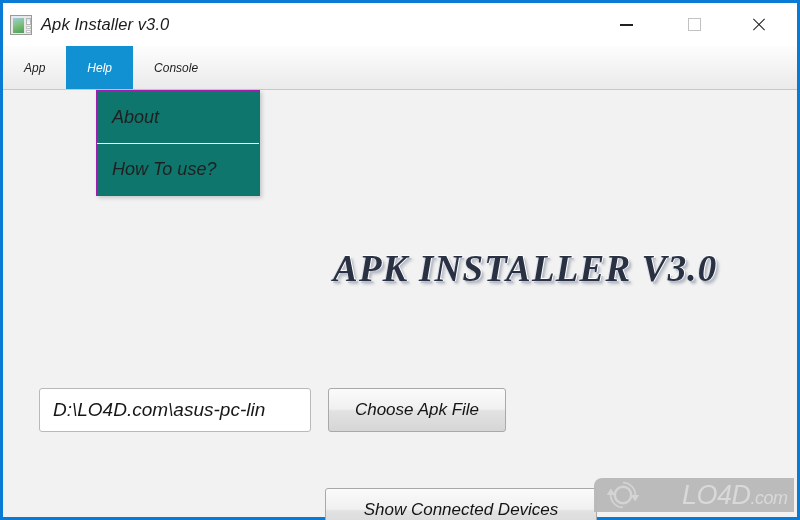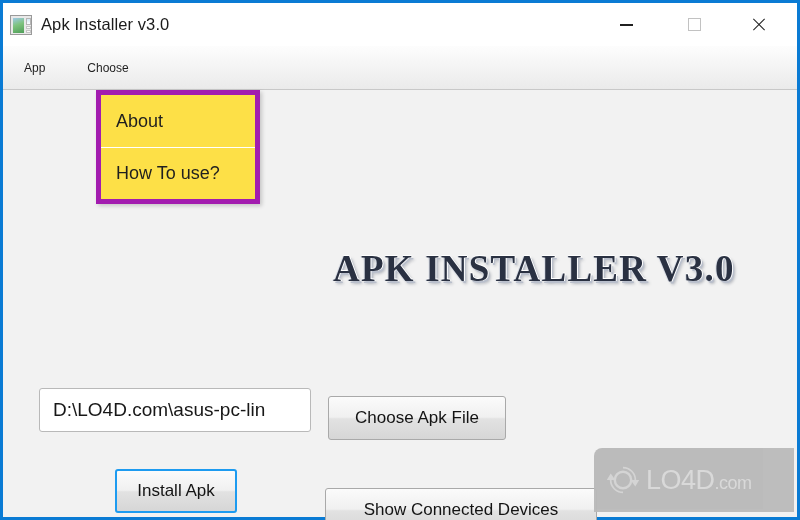"Apk Installer v3.0" #window { font-style: none -> italic }
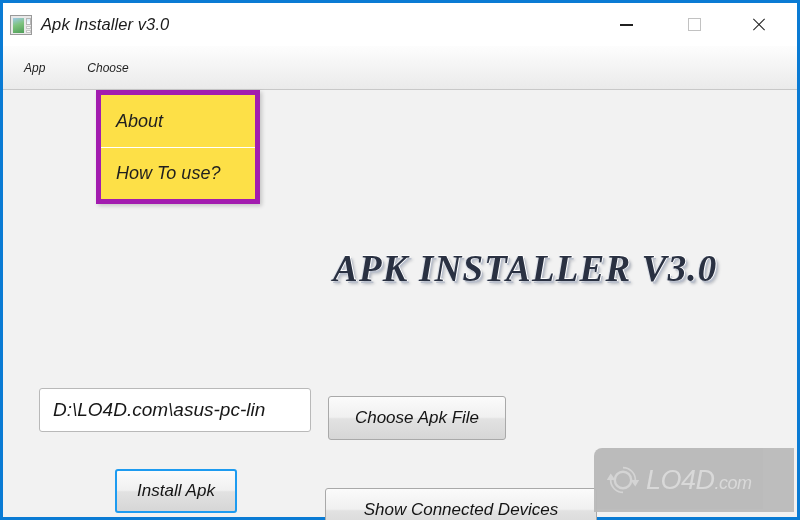"Help" div.menu-item { html: none -> <div> <span>Help</span> </div> }
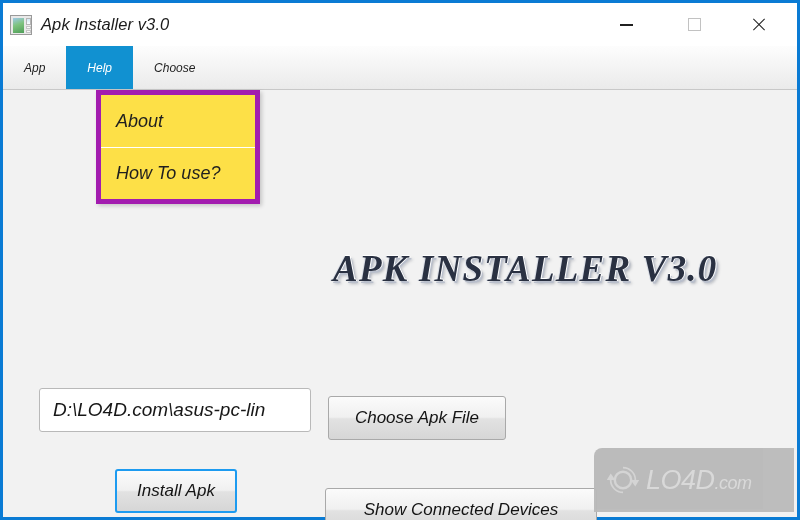"Choose" span { text: Choose -> Console }
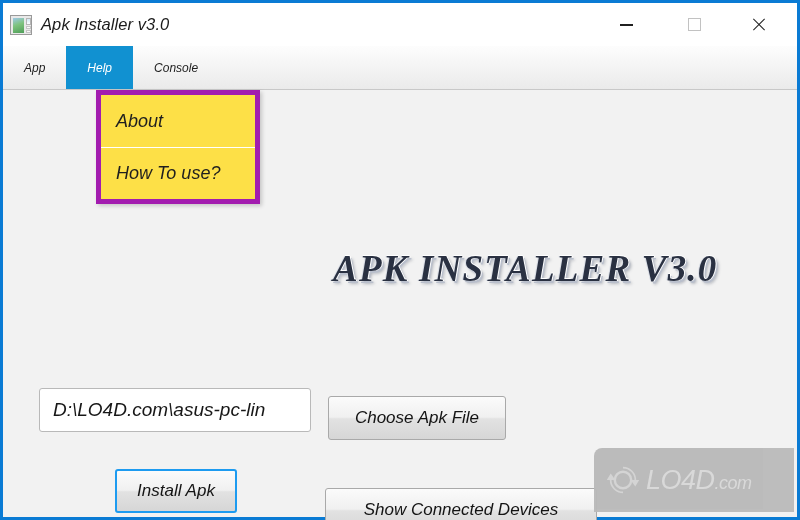"About" #dropdown { background: #fde047 -> #0f766e; border: 5px solid #a21caf -> 1px solid #a21caf }
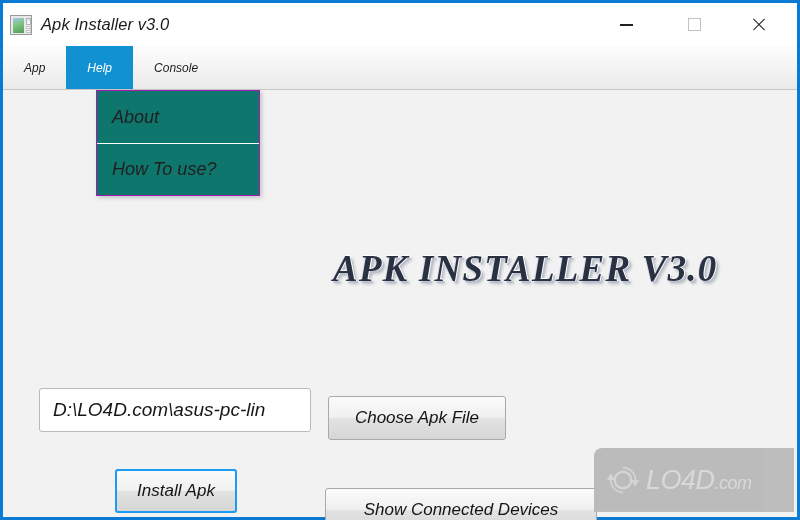"Choose Apk File" #btn-choose { top: 305px -> 297px }
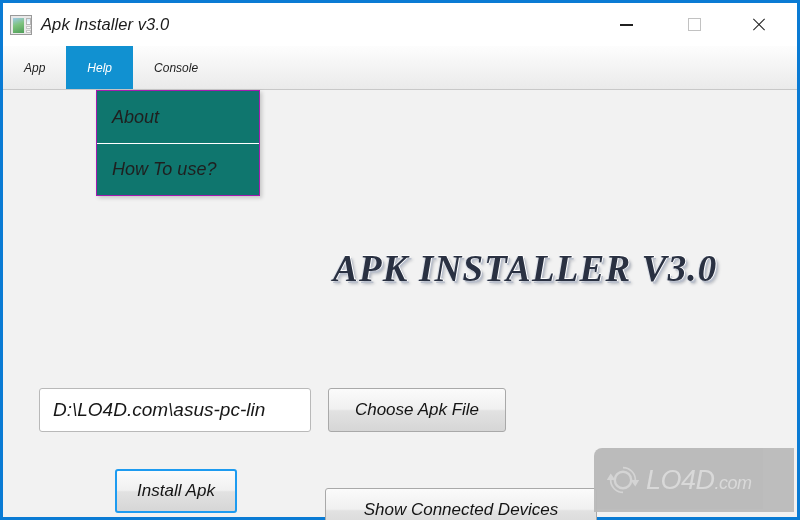"Install Apk" div.btn { html: <div> <span>Install Apk</span> </div> -> none }
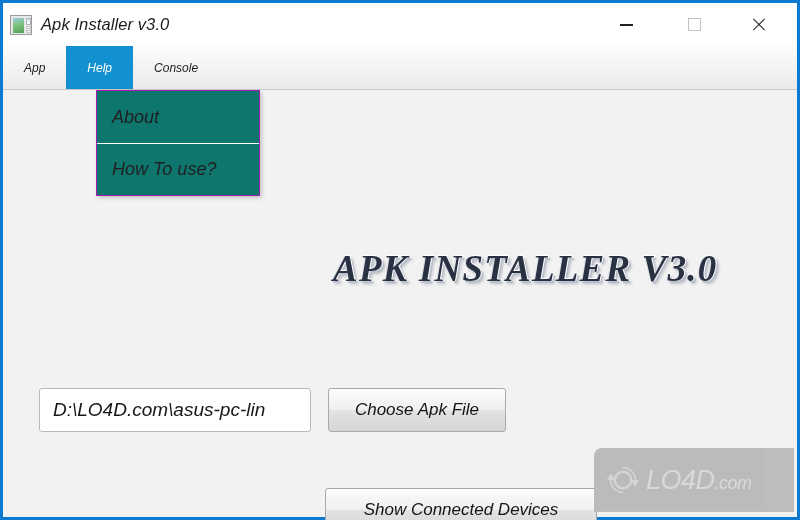"LO4D.com" #watermark { gap: none -> 36px; height: 64px -> 34px }
